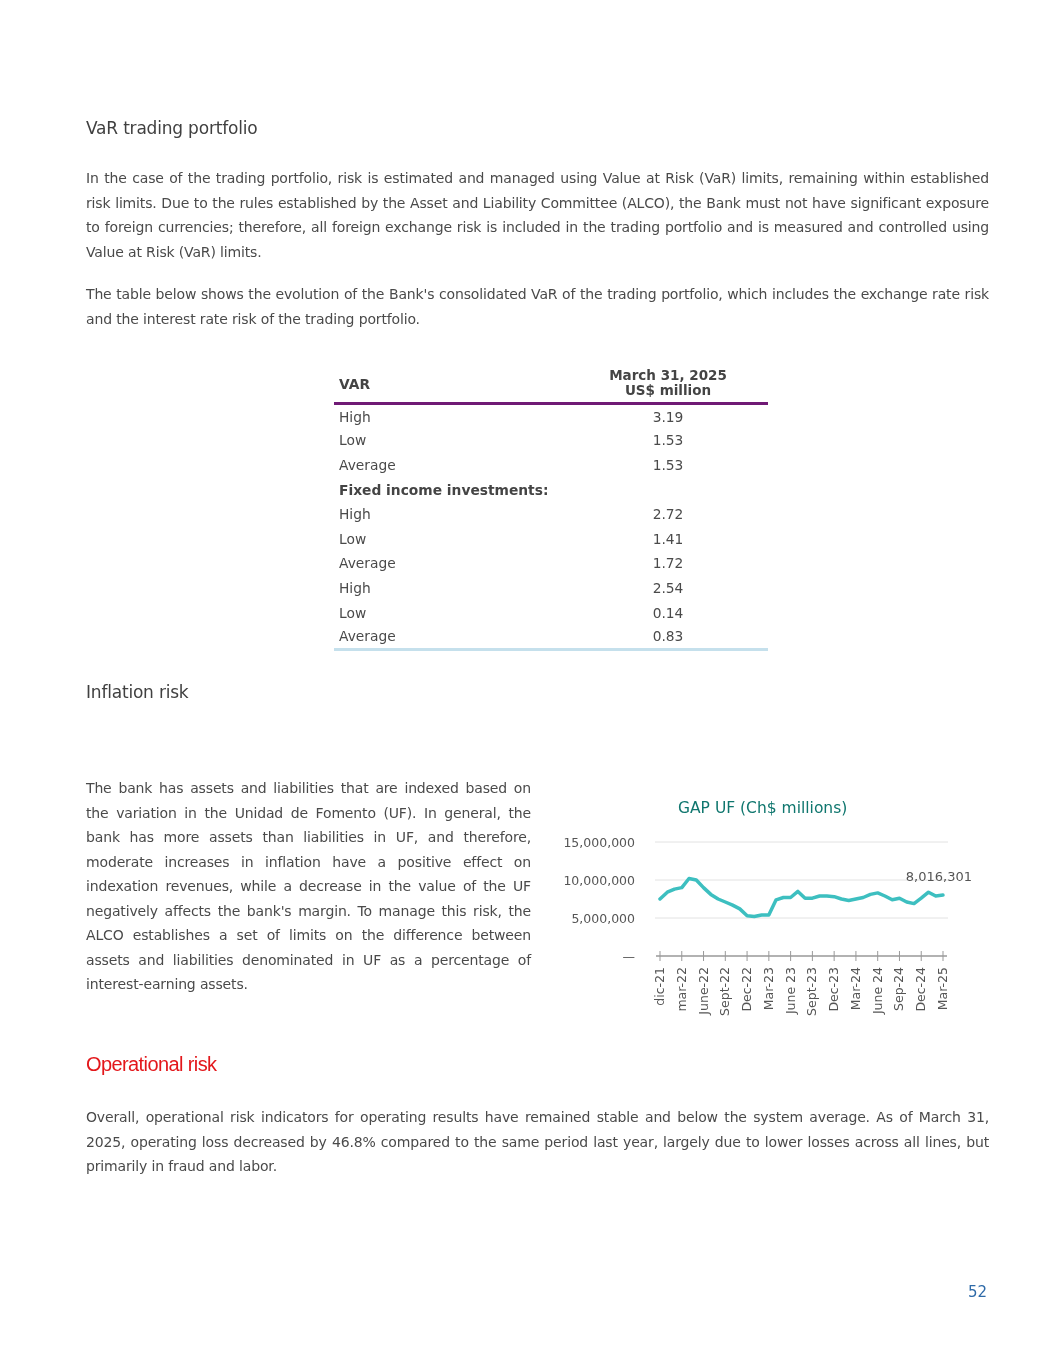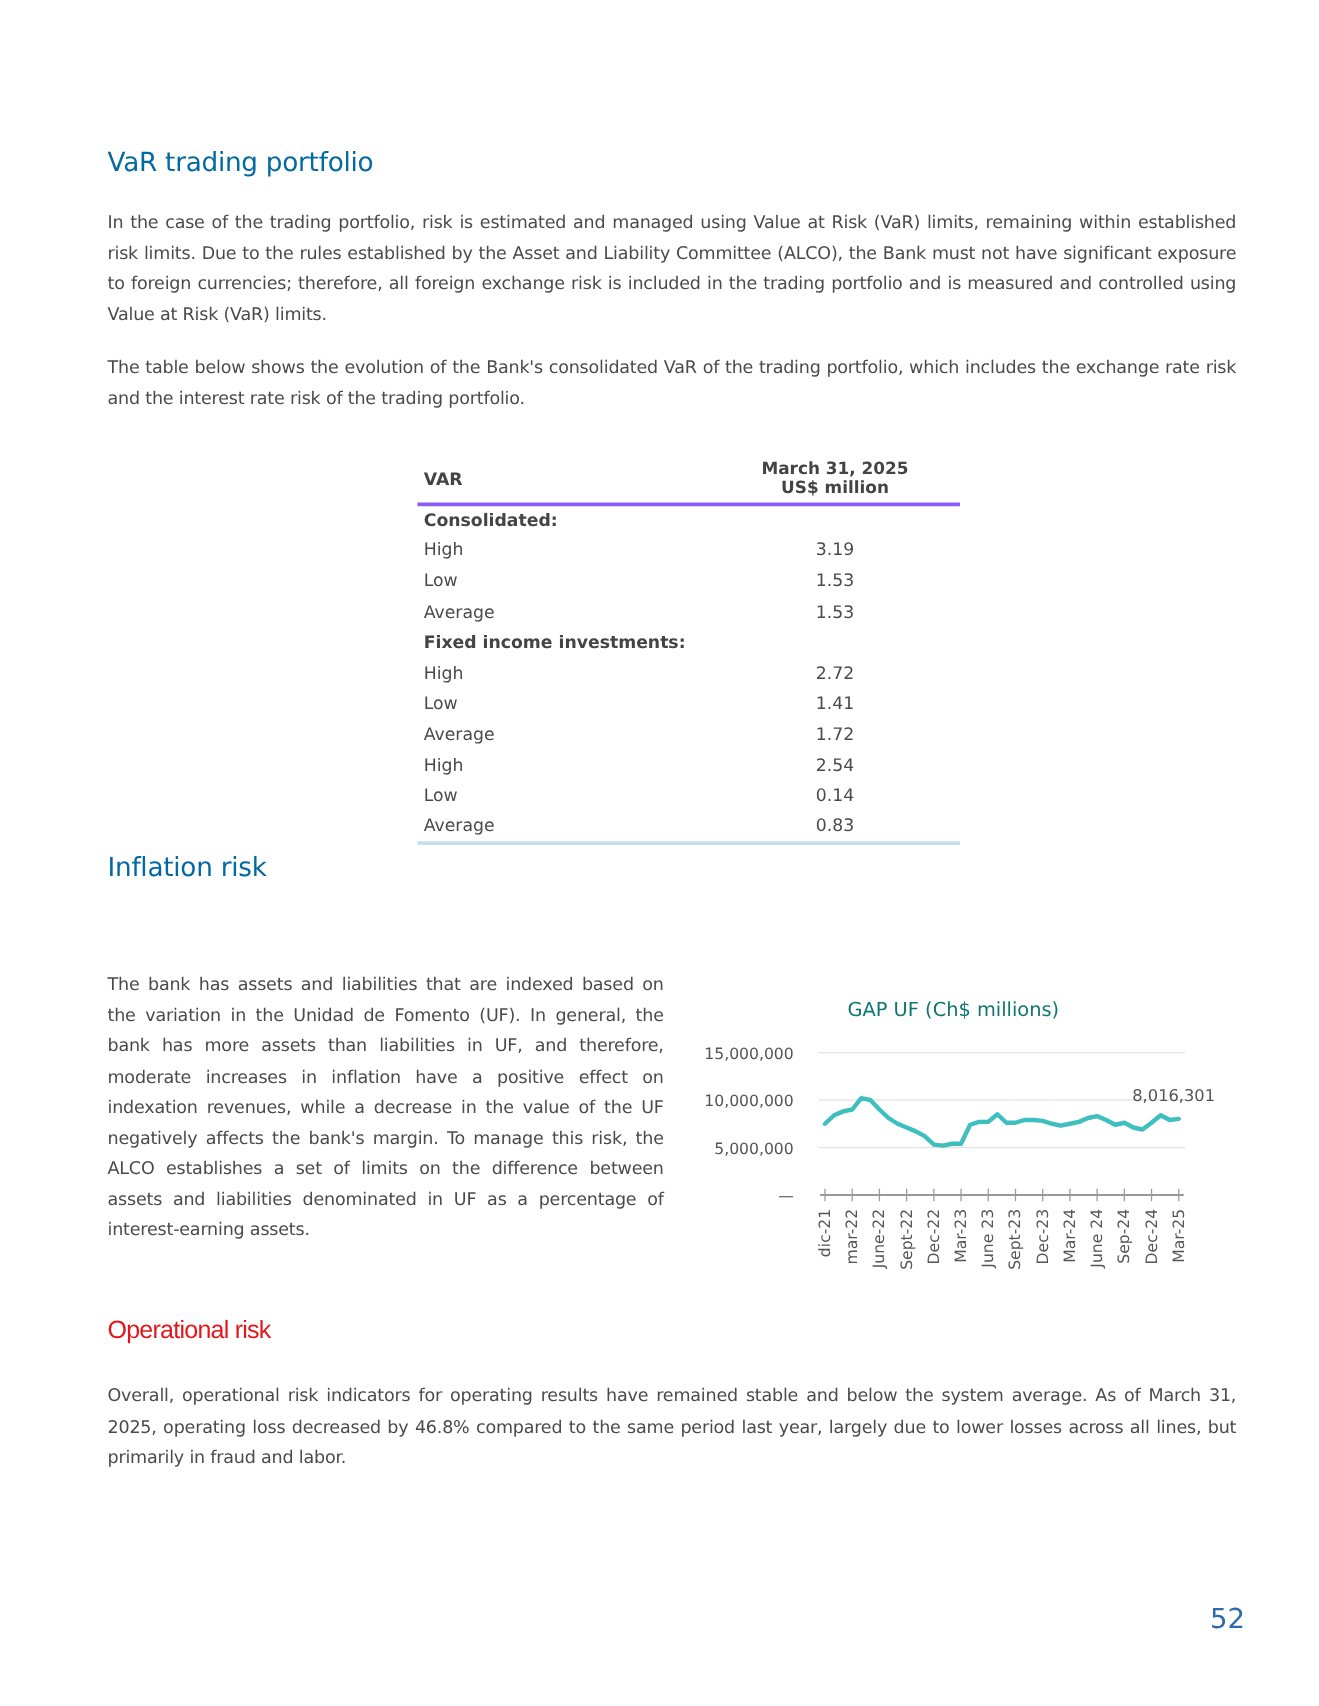"VaR trading portfolio" .h2 { color: #0369a1 -> #404040; font-size: 21px -> 17px }
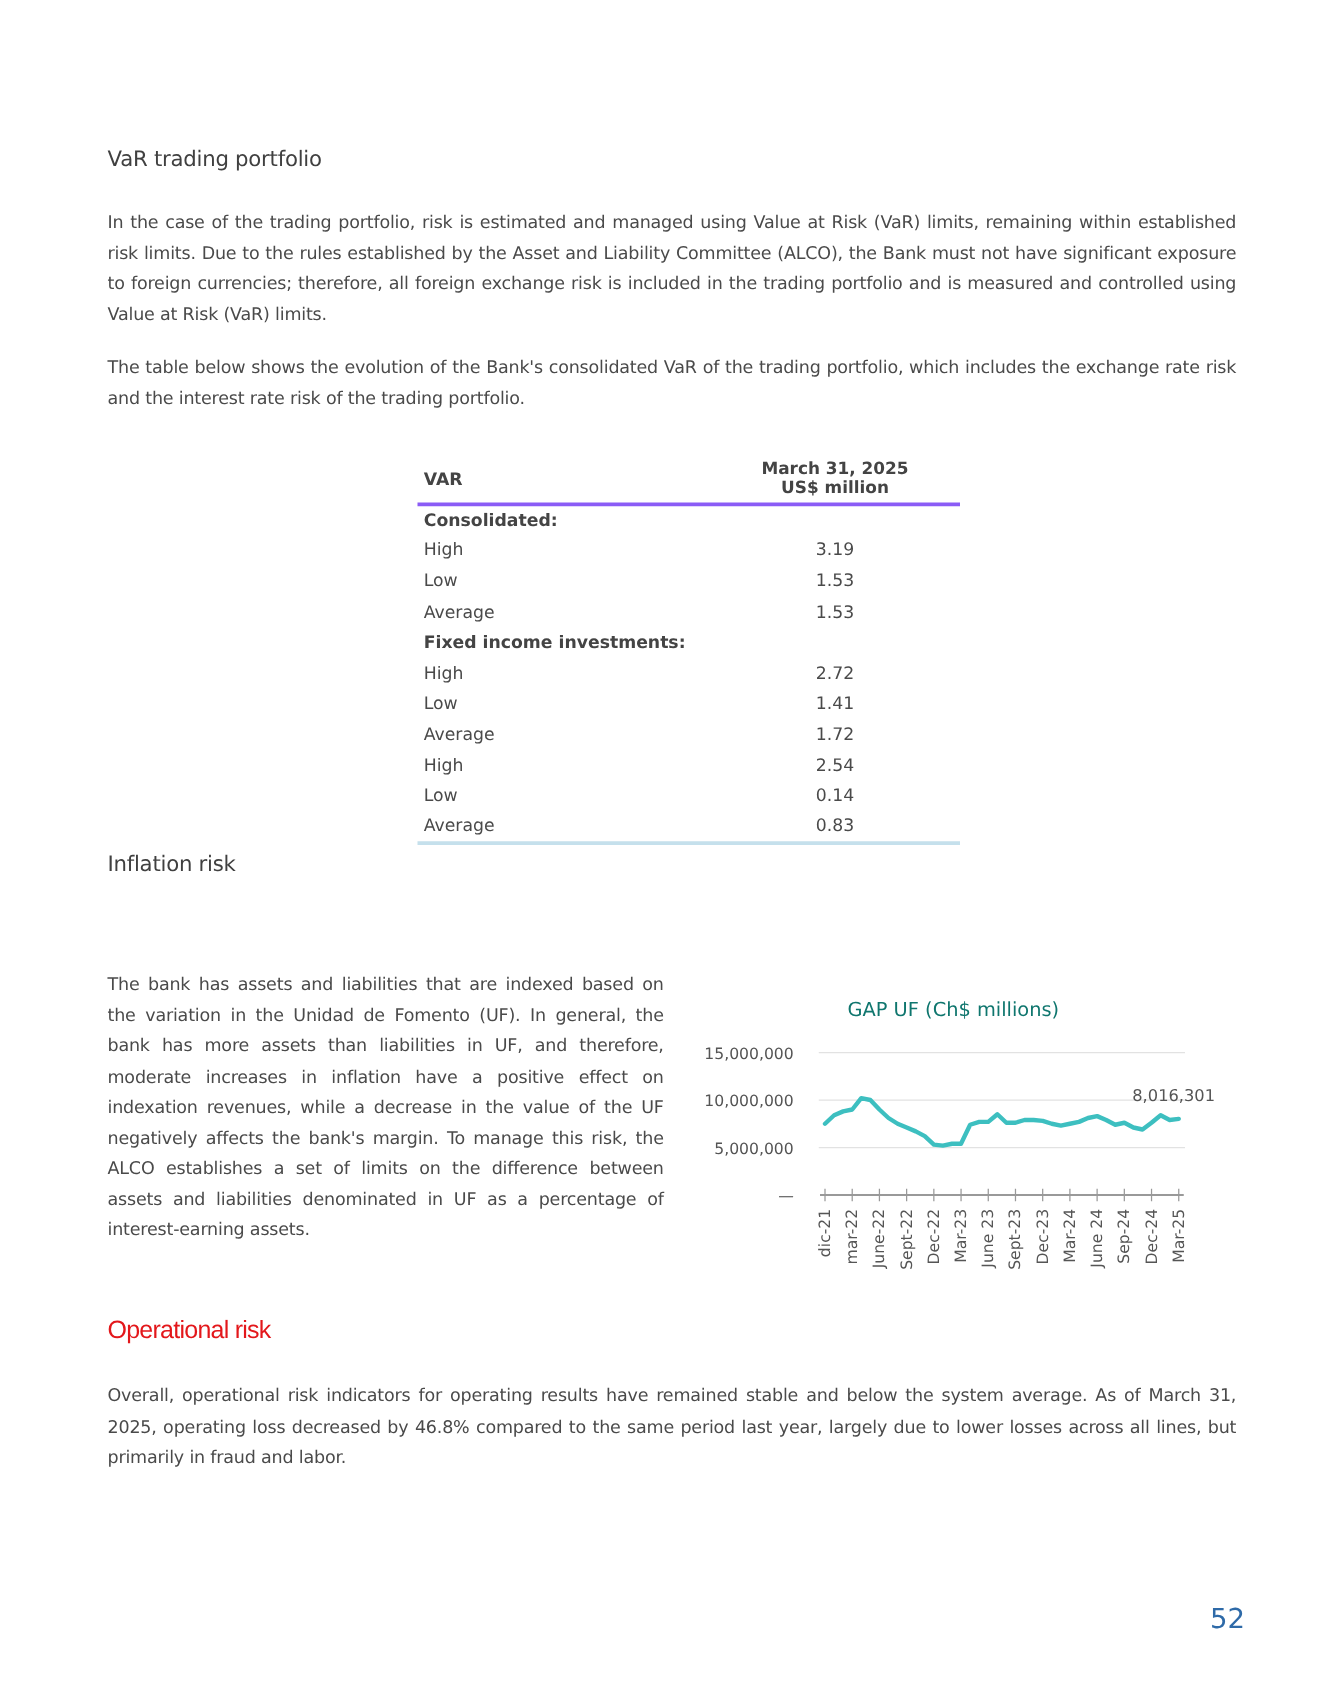"VAR" table.var thead tr { border-bottom: 3px solid #8b5cf6 -> 3px solid #701a75 }
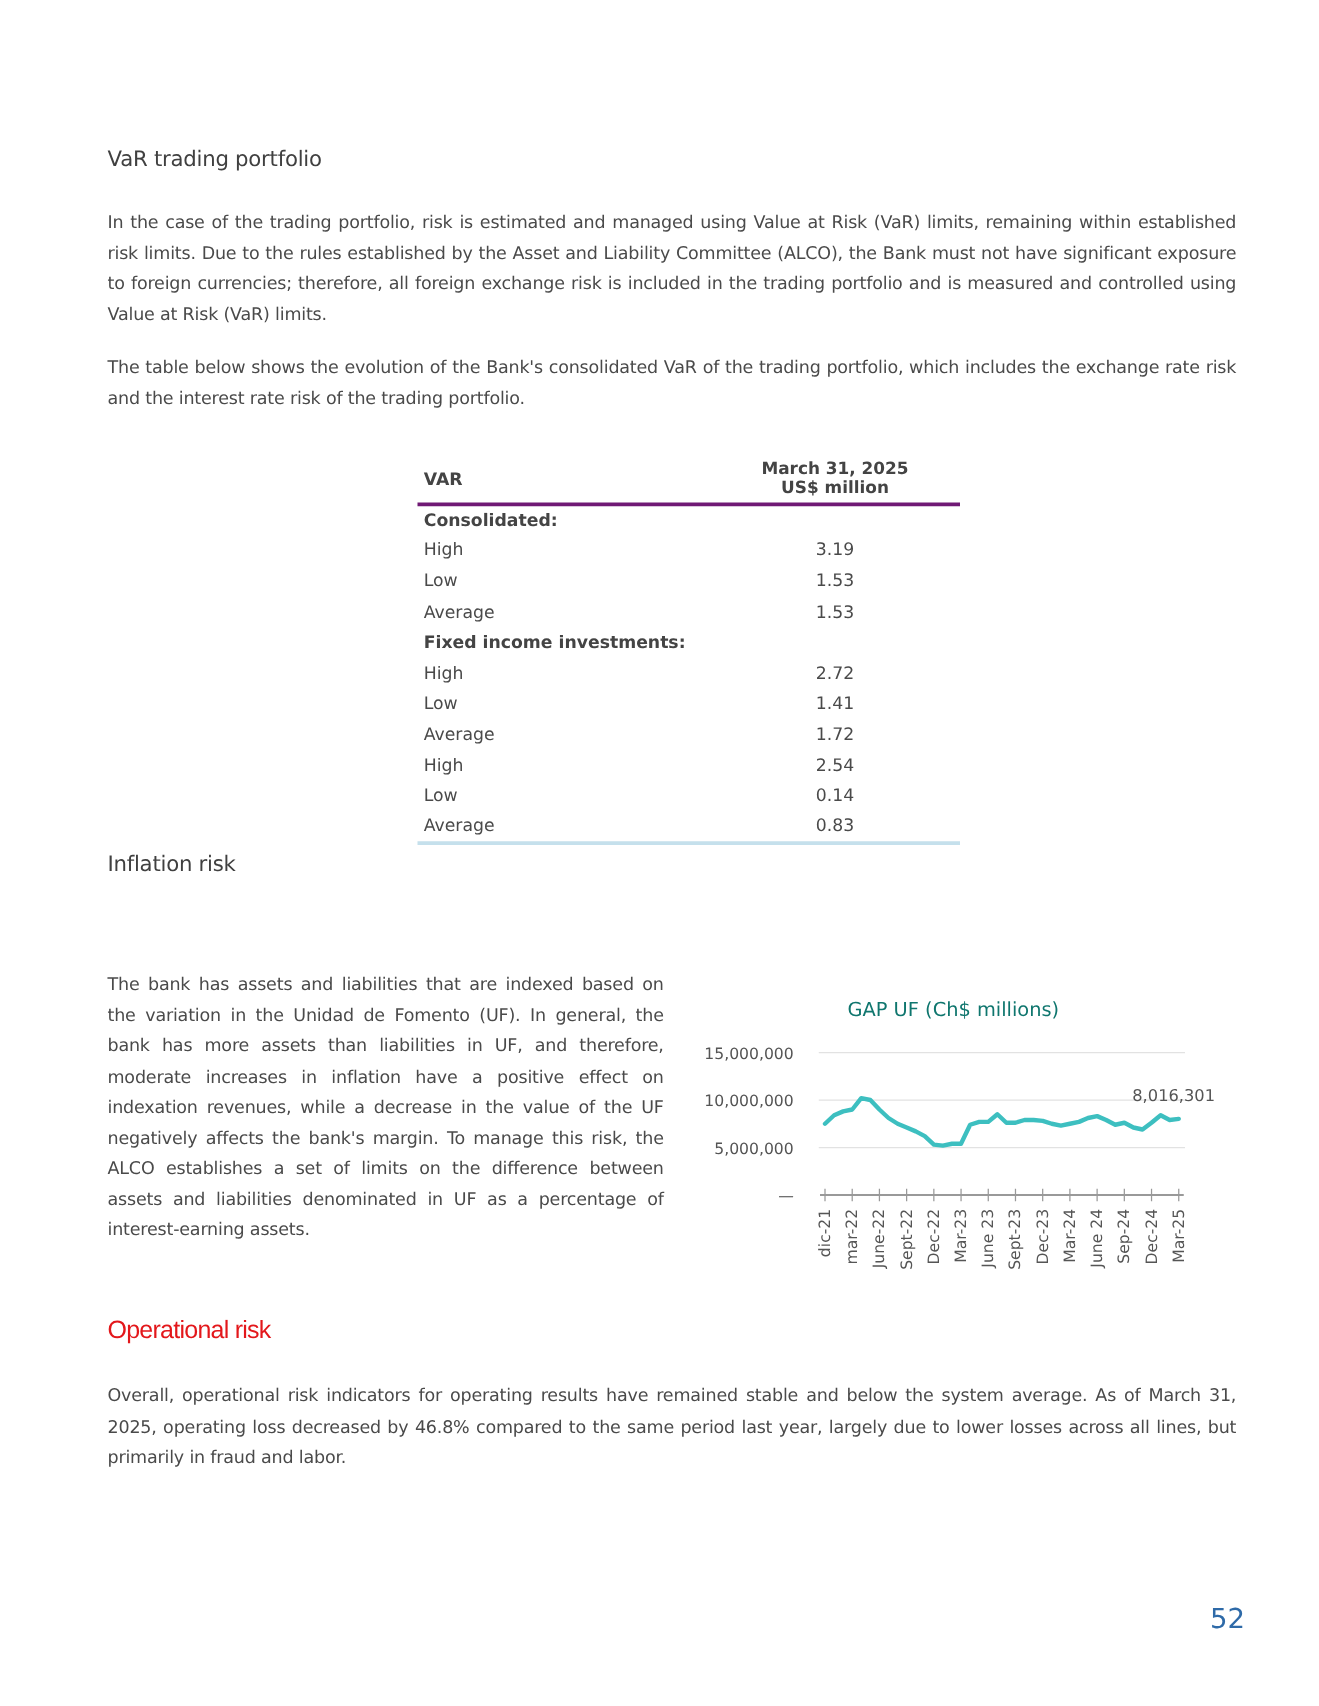"Consolidated:" tr { html: <tr> <td>Consolidated:</td> <td></td> </tr> -> none }
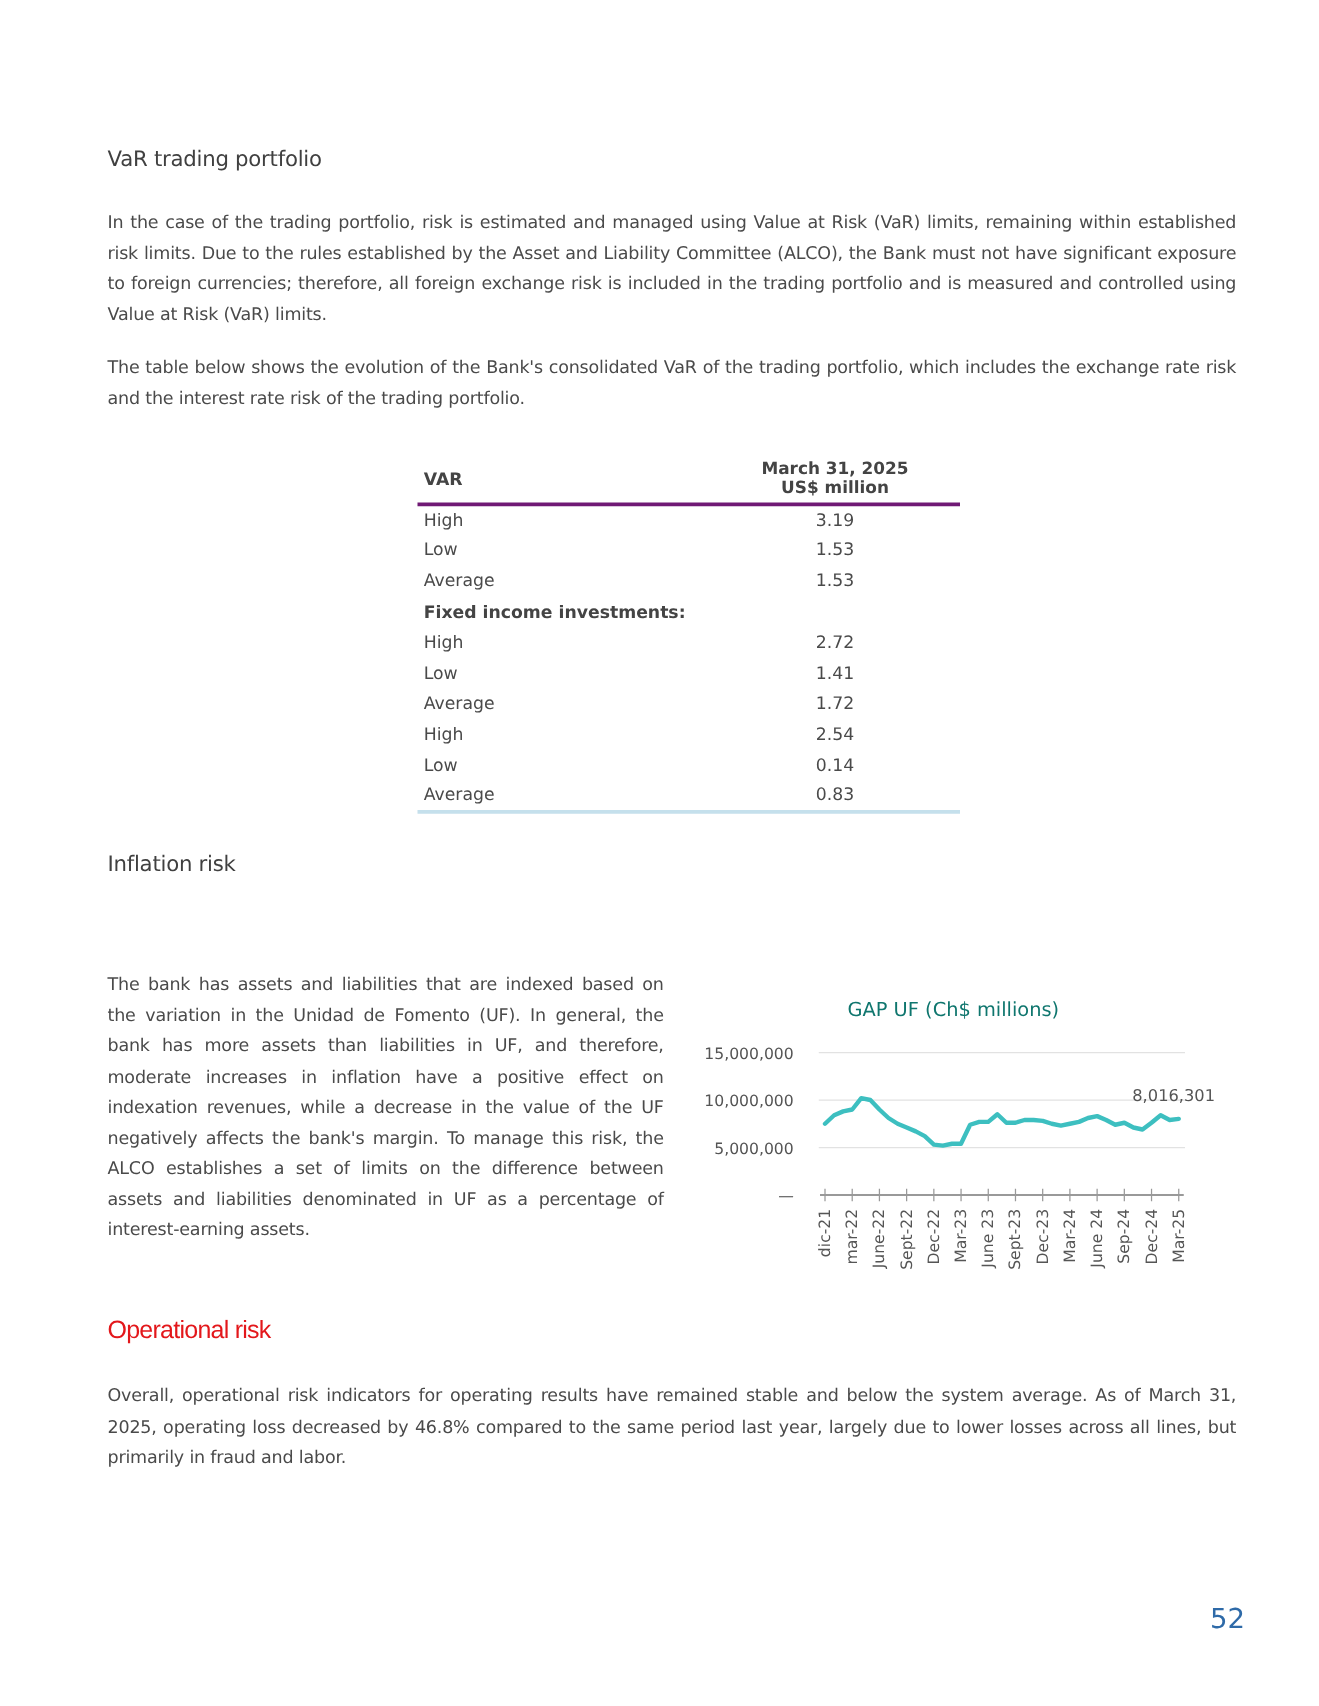"52" .pageno { font-size: 22px -> 15px }
